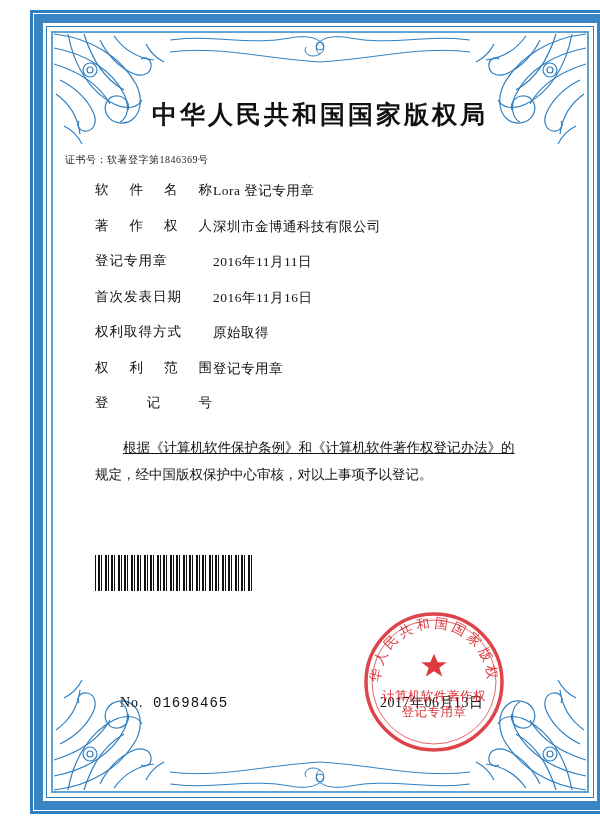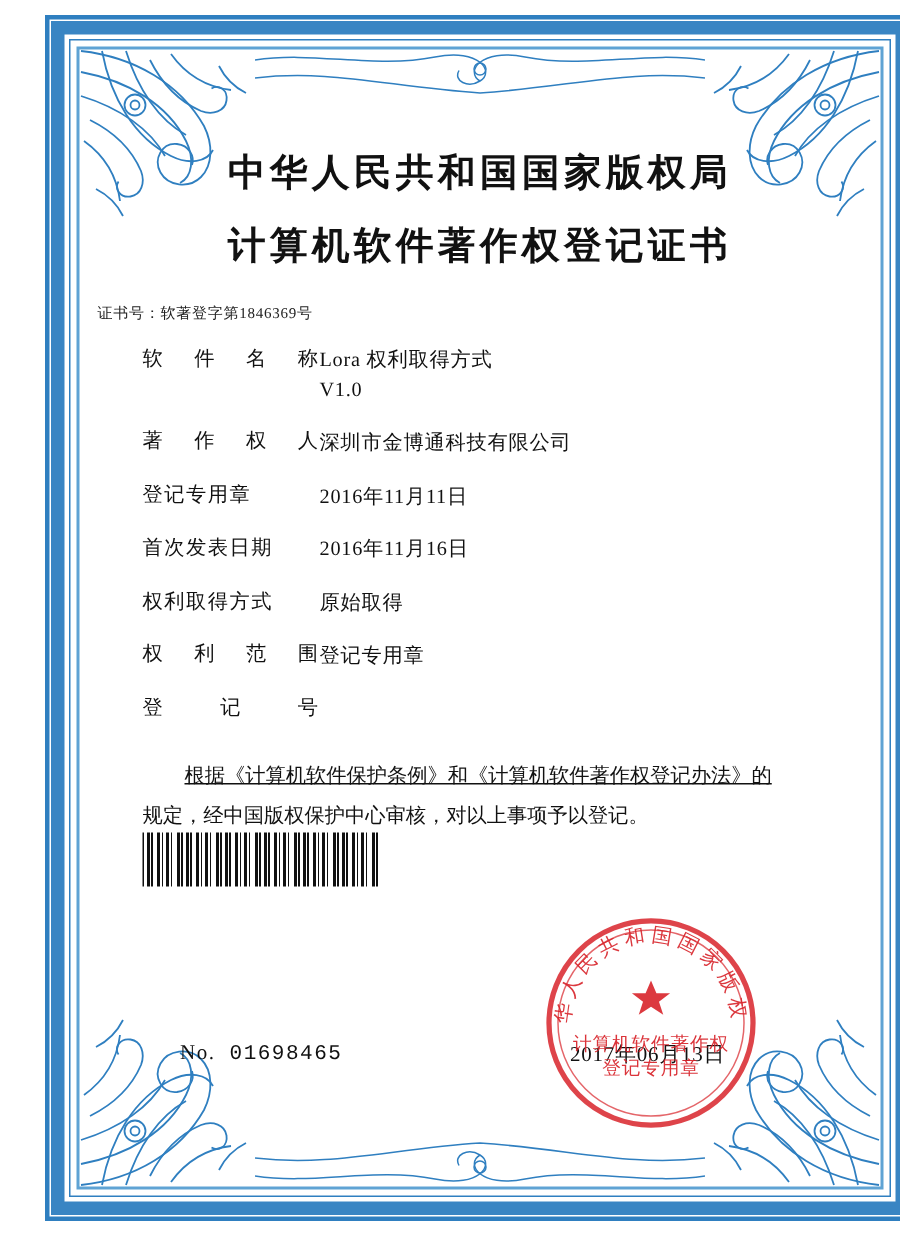"计算机软件著作权登记证书" div.title-sub { html: <div>计算机软件著作权登记证书</div> -> none }
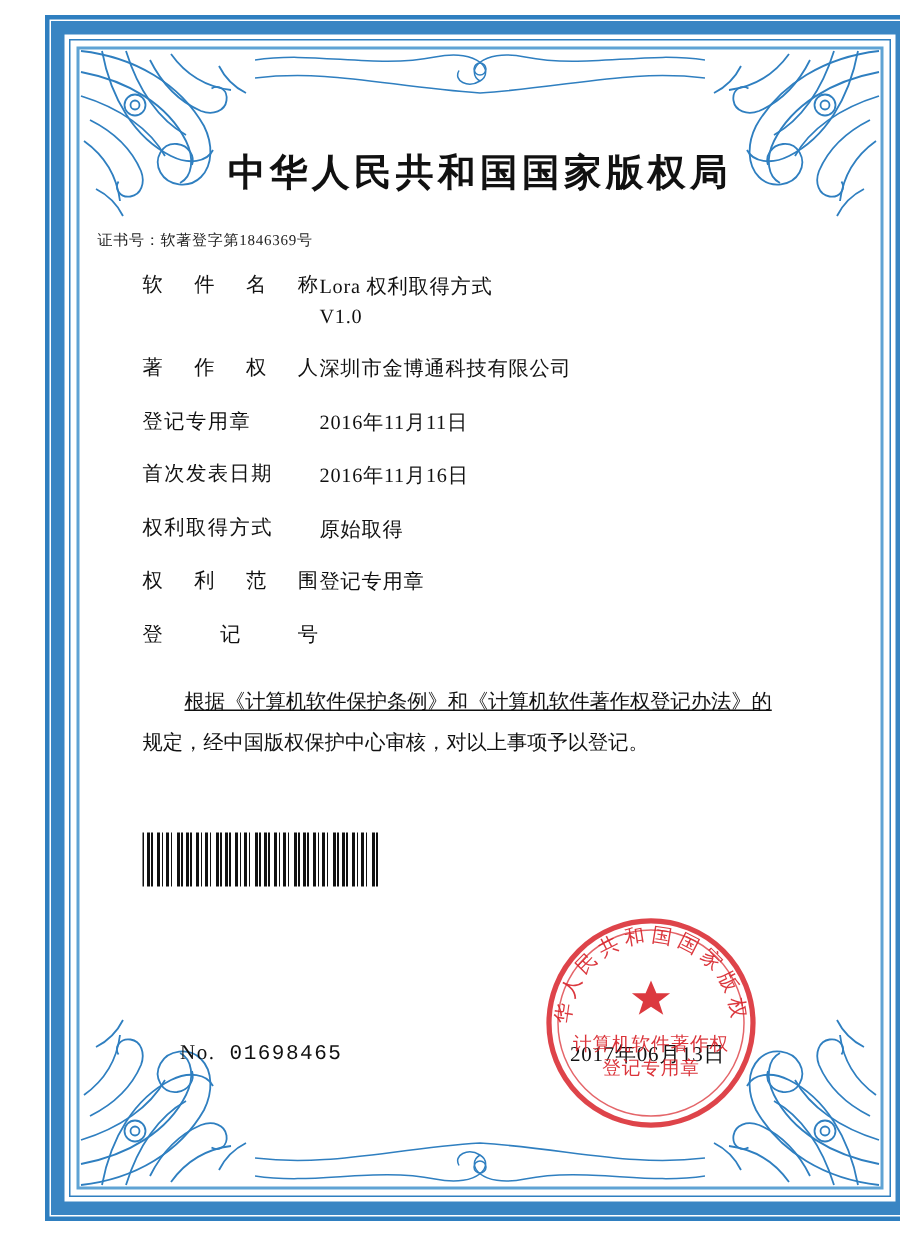"Lora 权利取得方式" span { text: 权利取得方式 -> 登记专用章 }
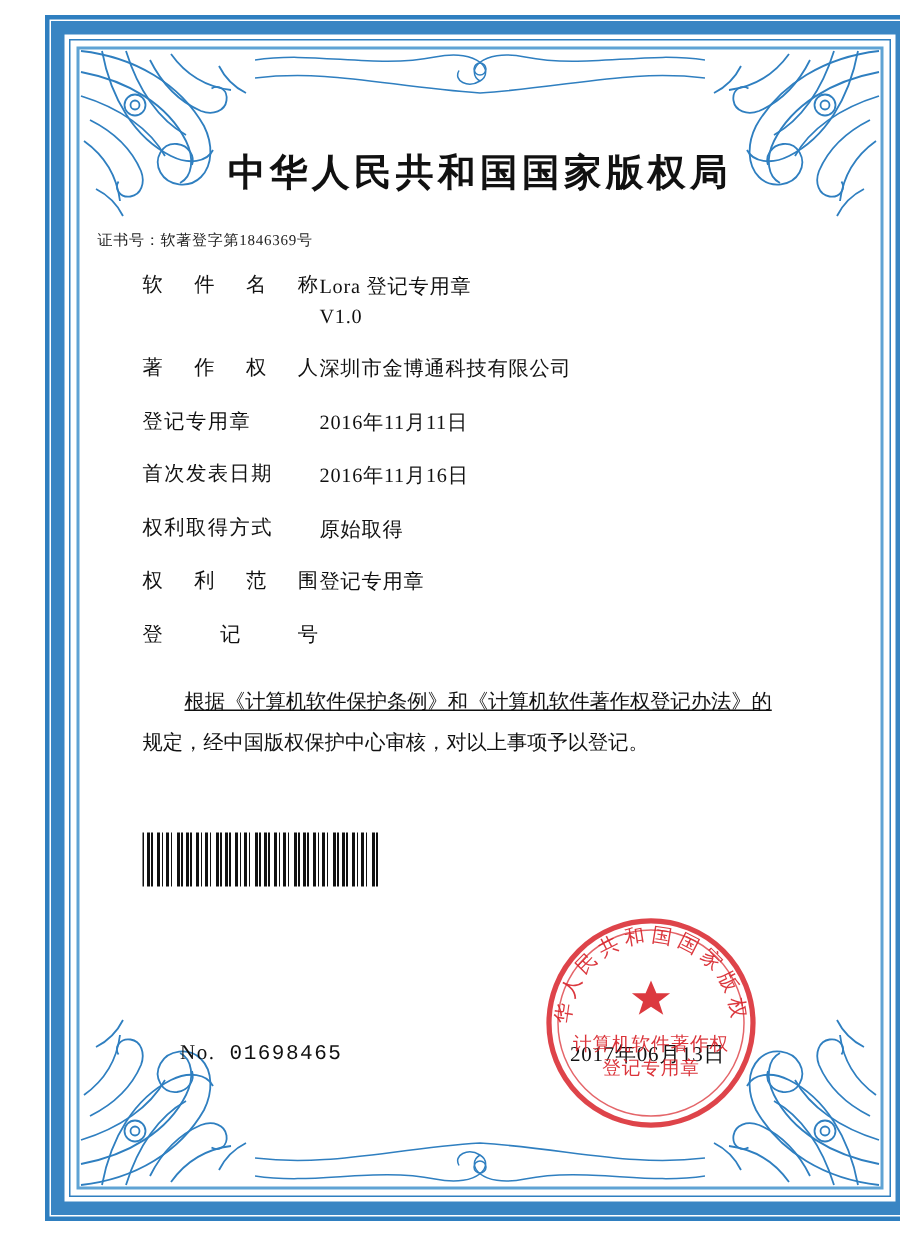"V1.0" span.line2 { html: <span>V1.0</span> -> none }
